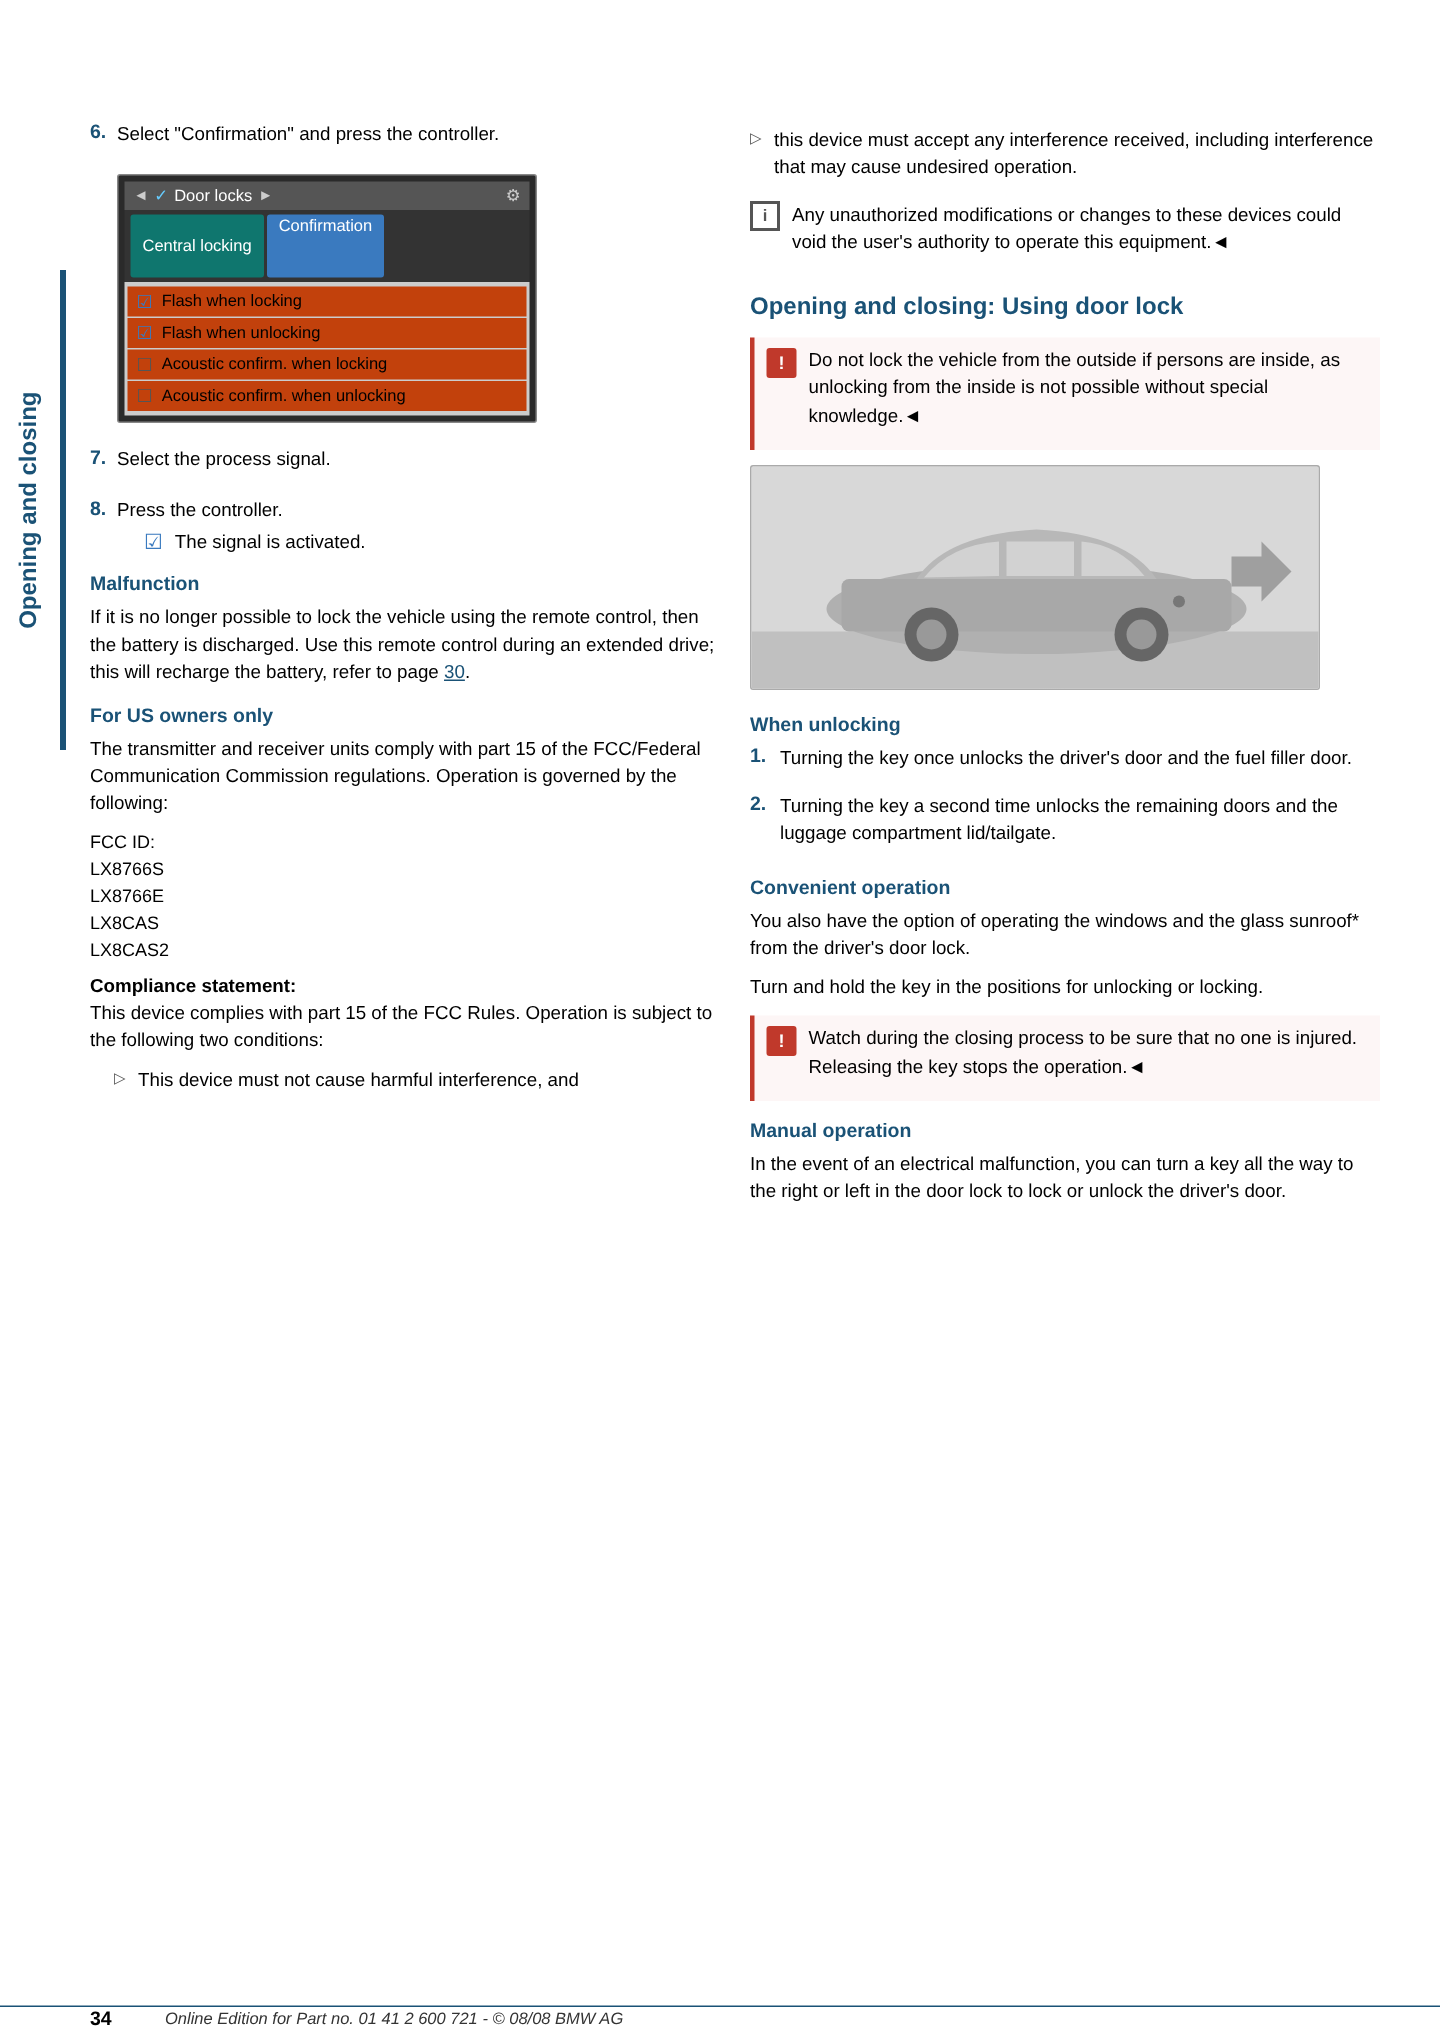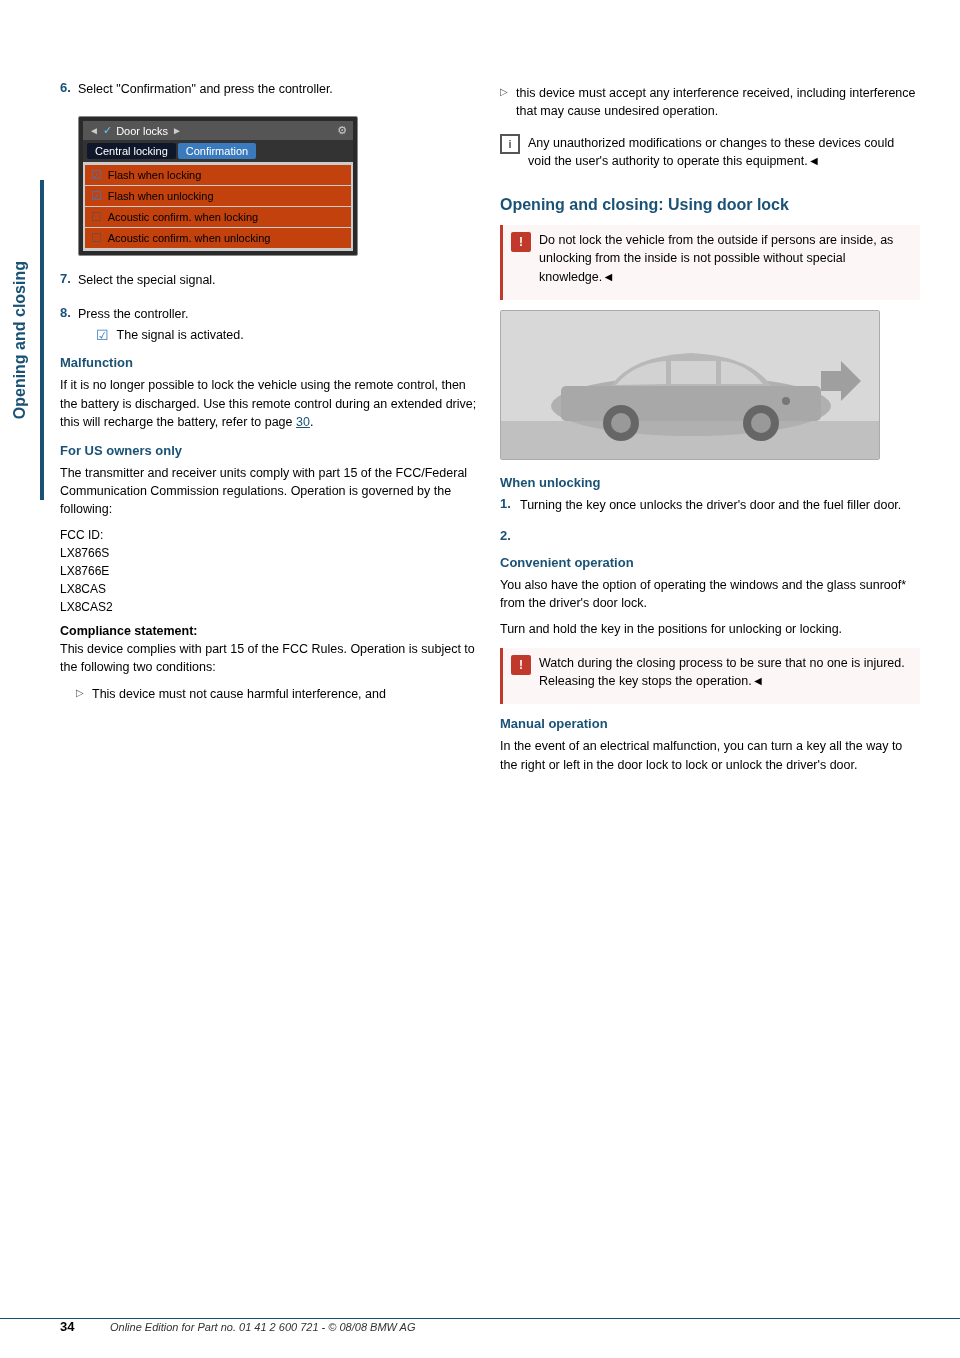"Central locking" .ui-inactive-tab { background: #0f172a -> #0f766e; padding: 2px 8px -> 15px 8px }
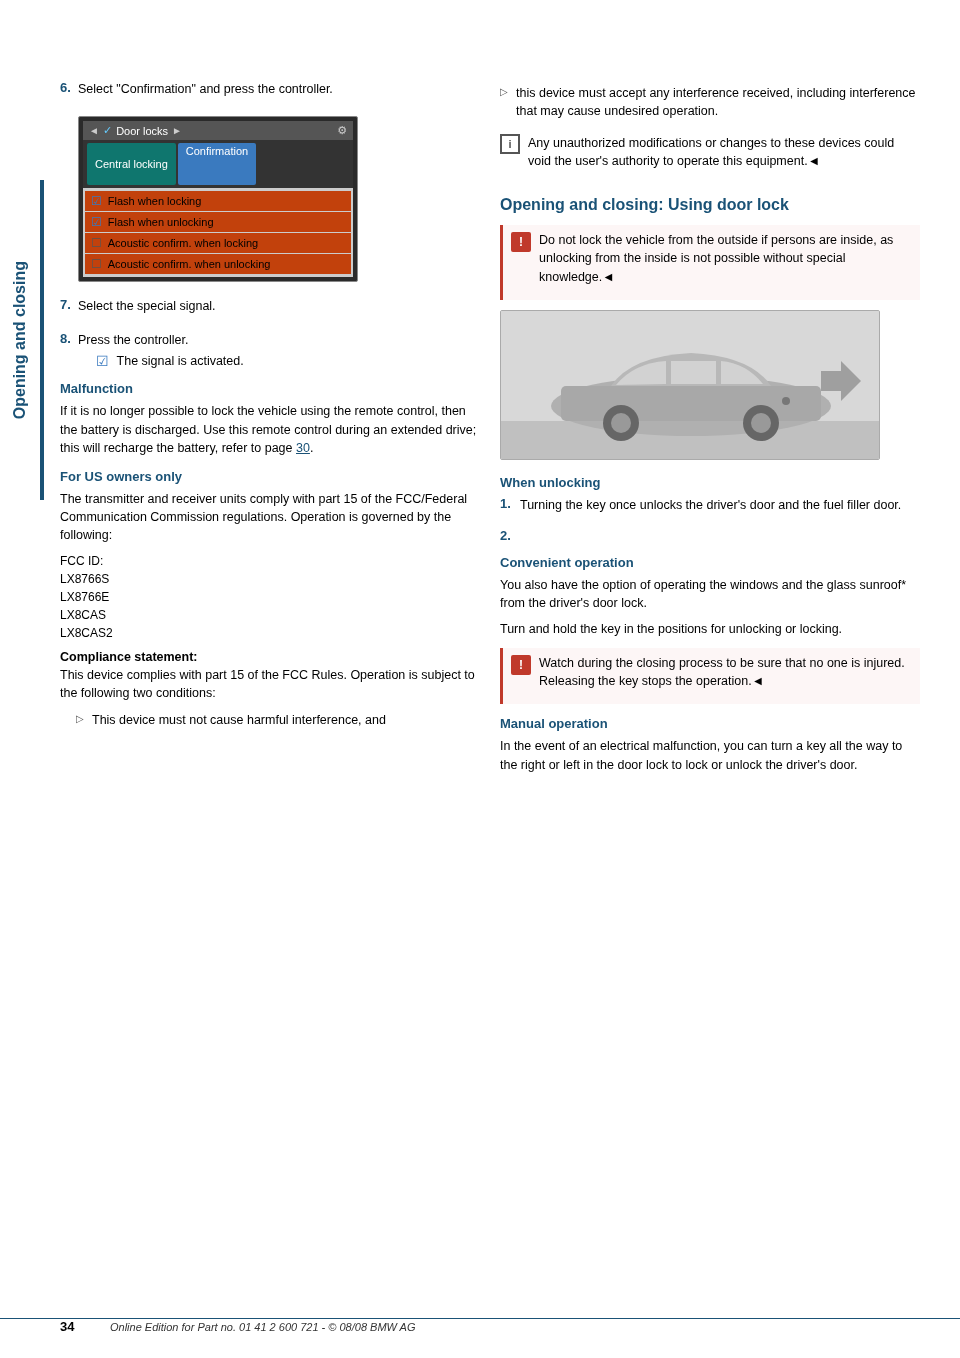"Select the special signal." span.step-text { text: special -> process }
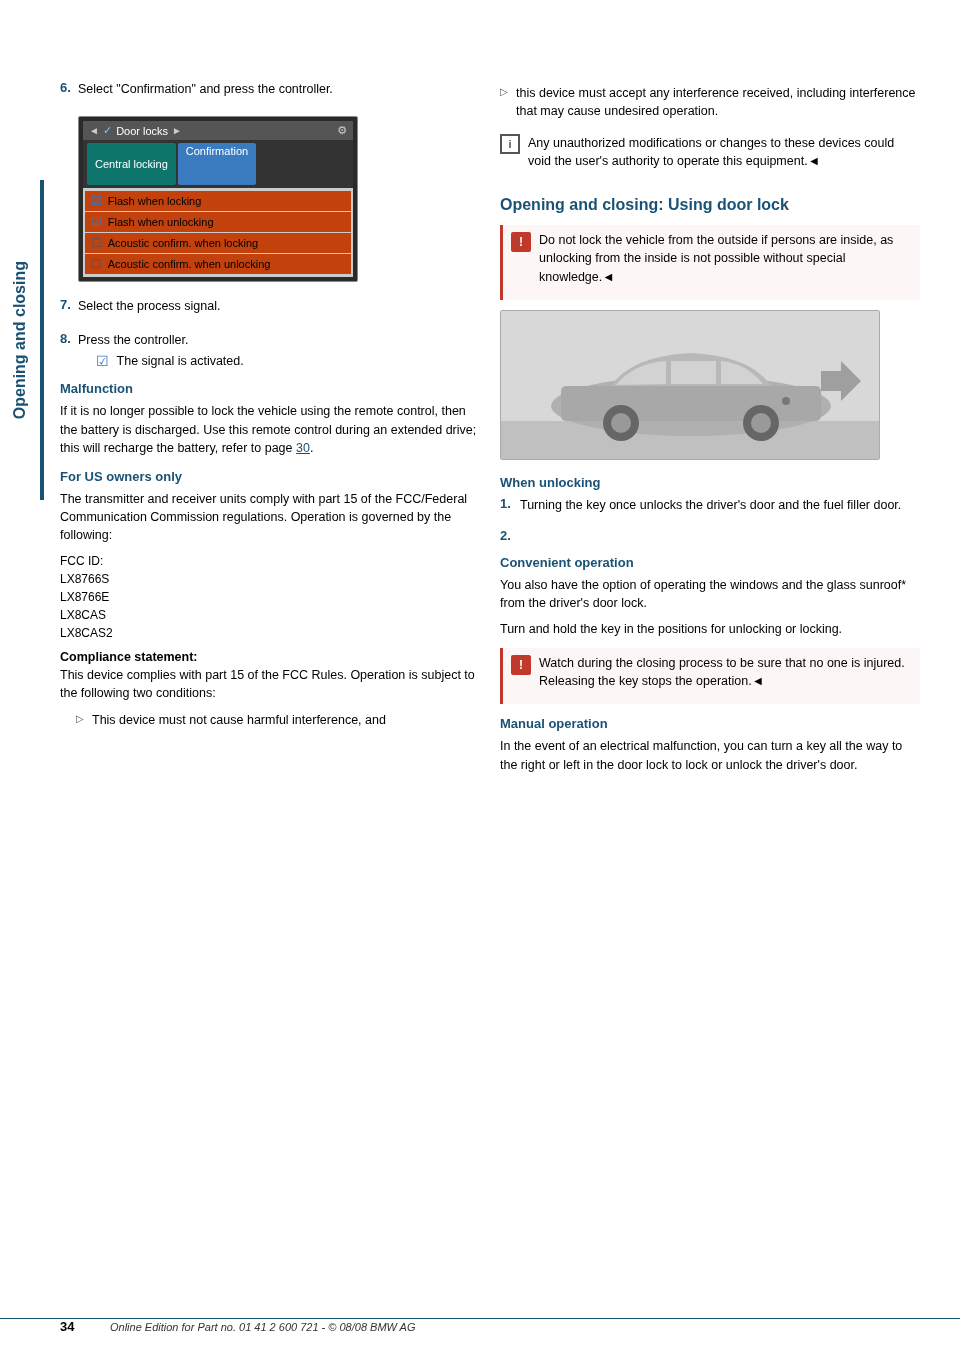"Turning the key a second" span.body-text { html: none -> <span>Turning the key a second time unlocks the remaining doors and the luggage compartment lid/tailgate.</span> }
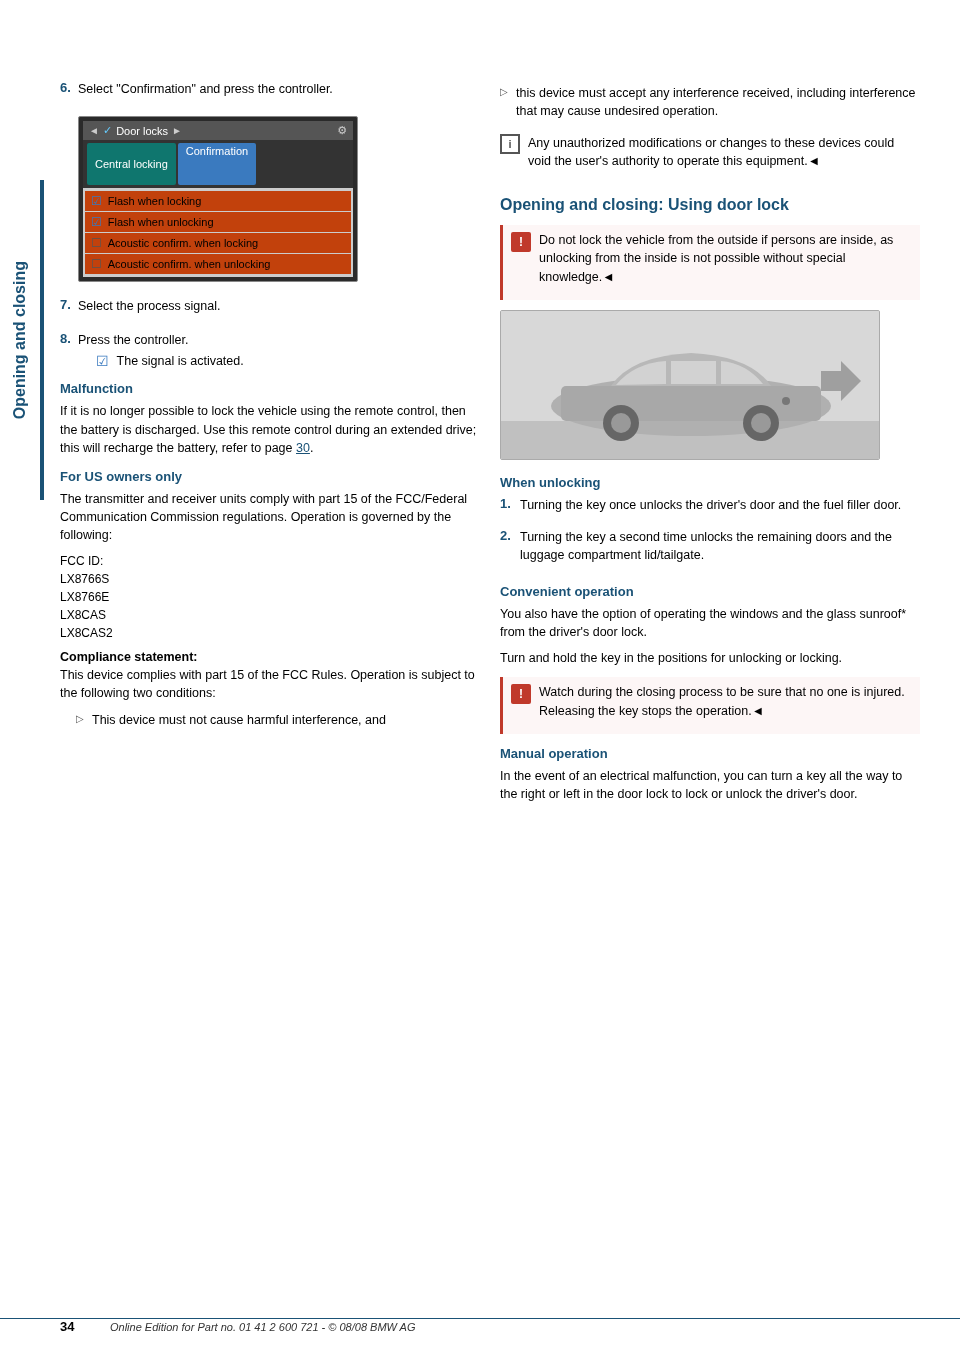"34" .footer { bottom: 24px -> 5px }
